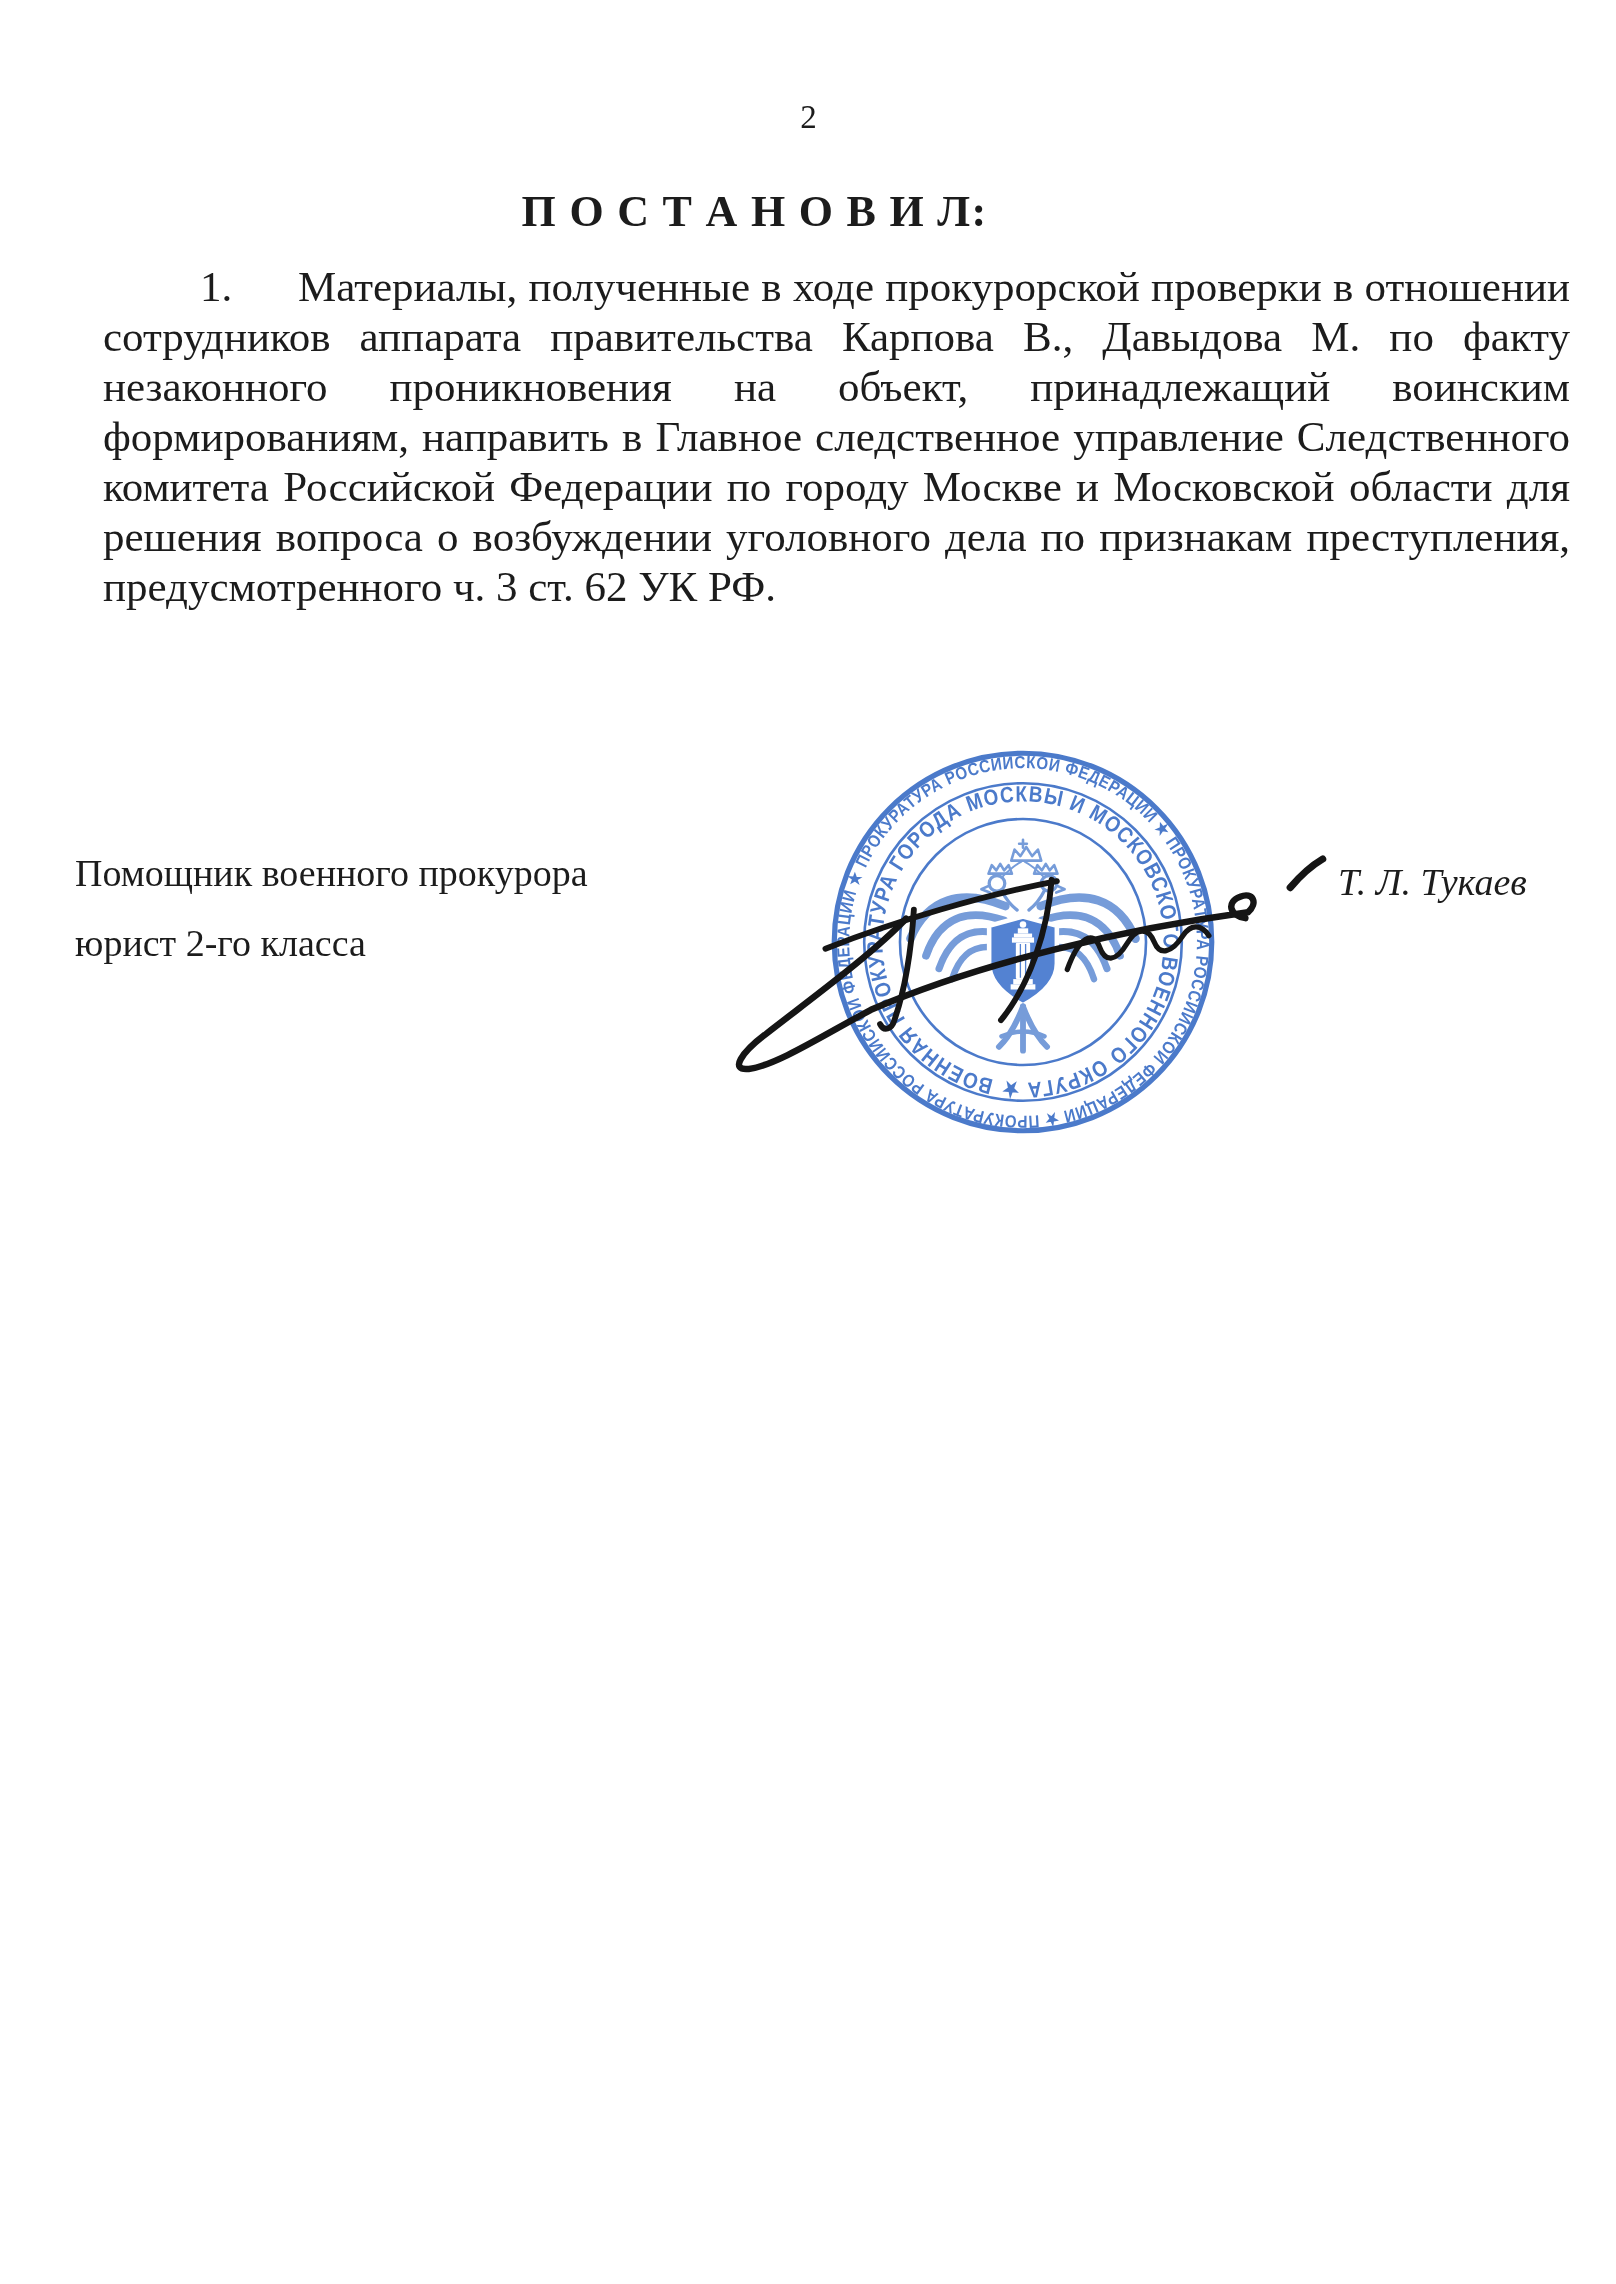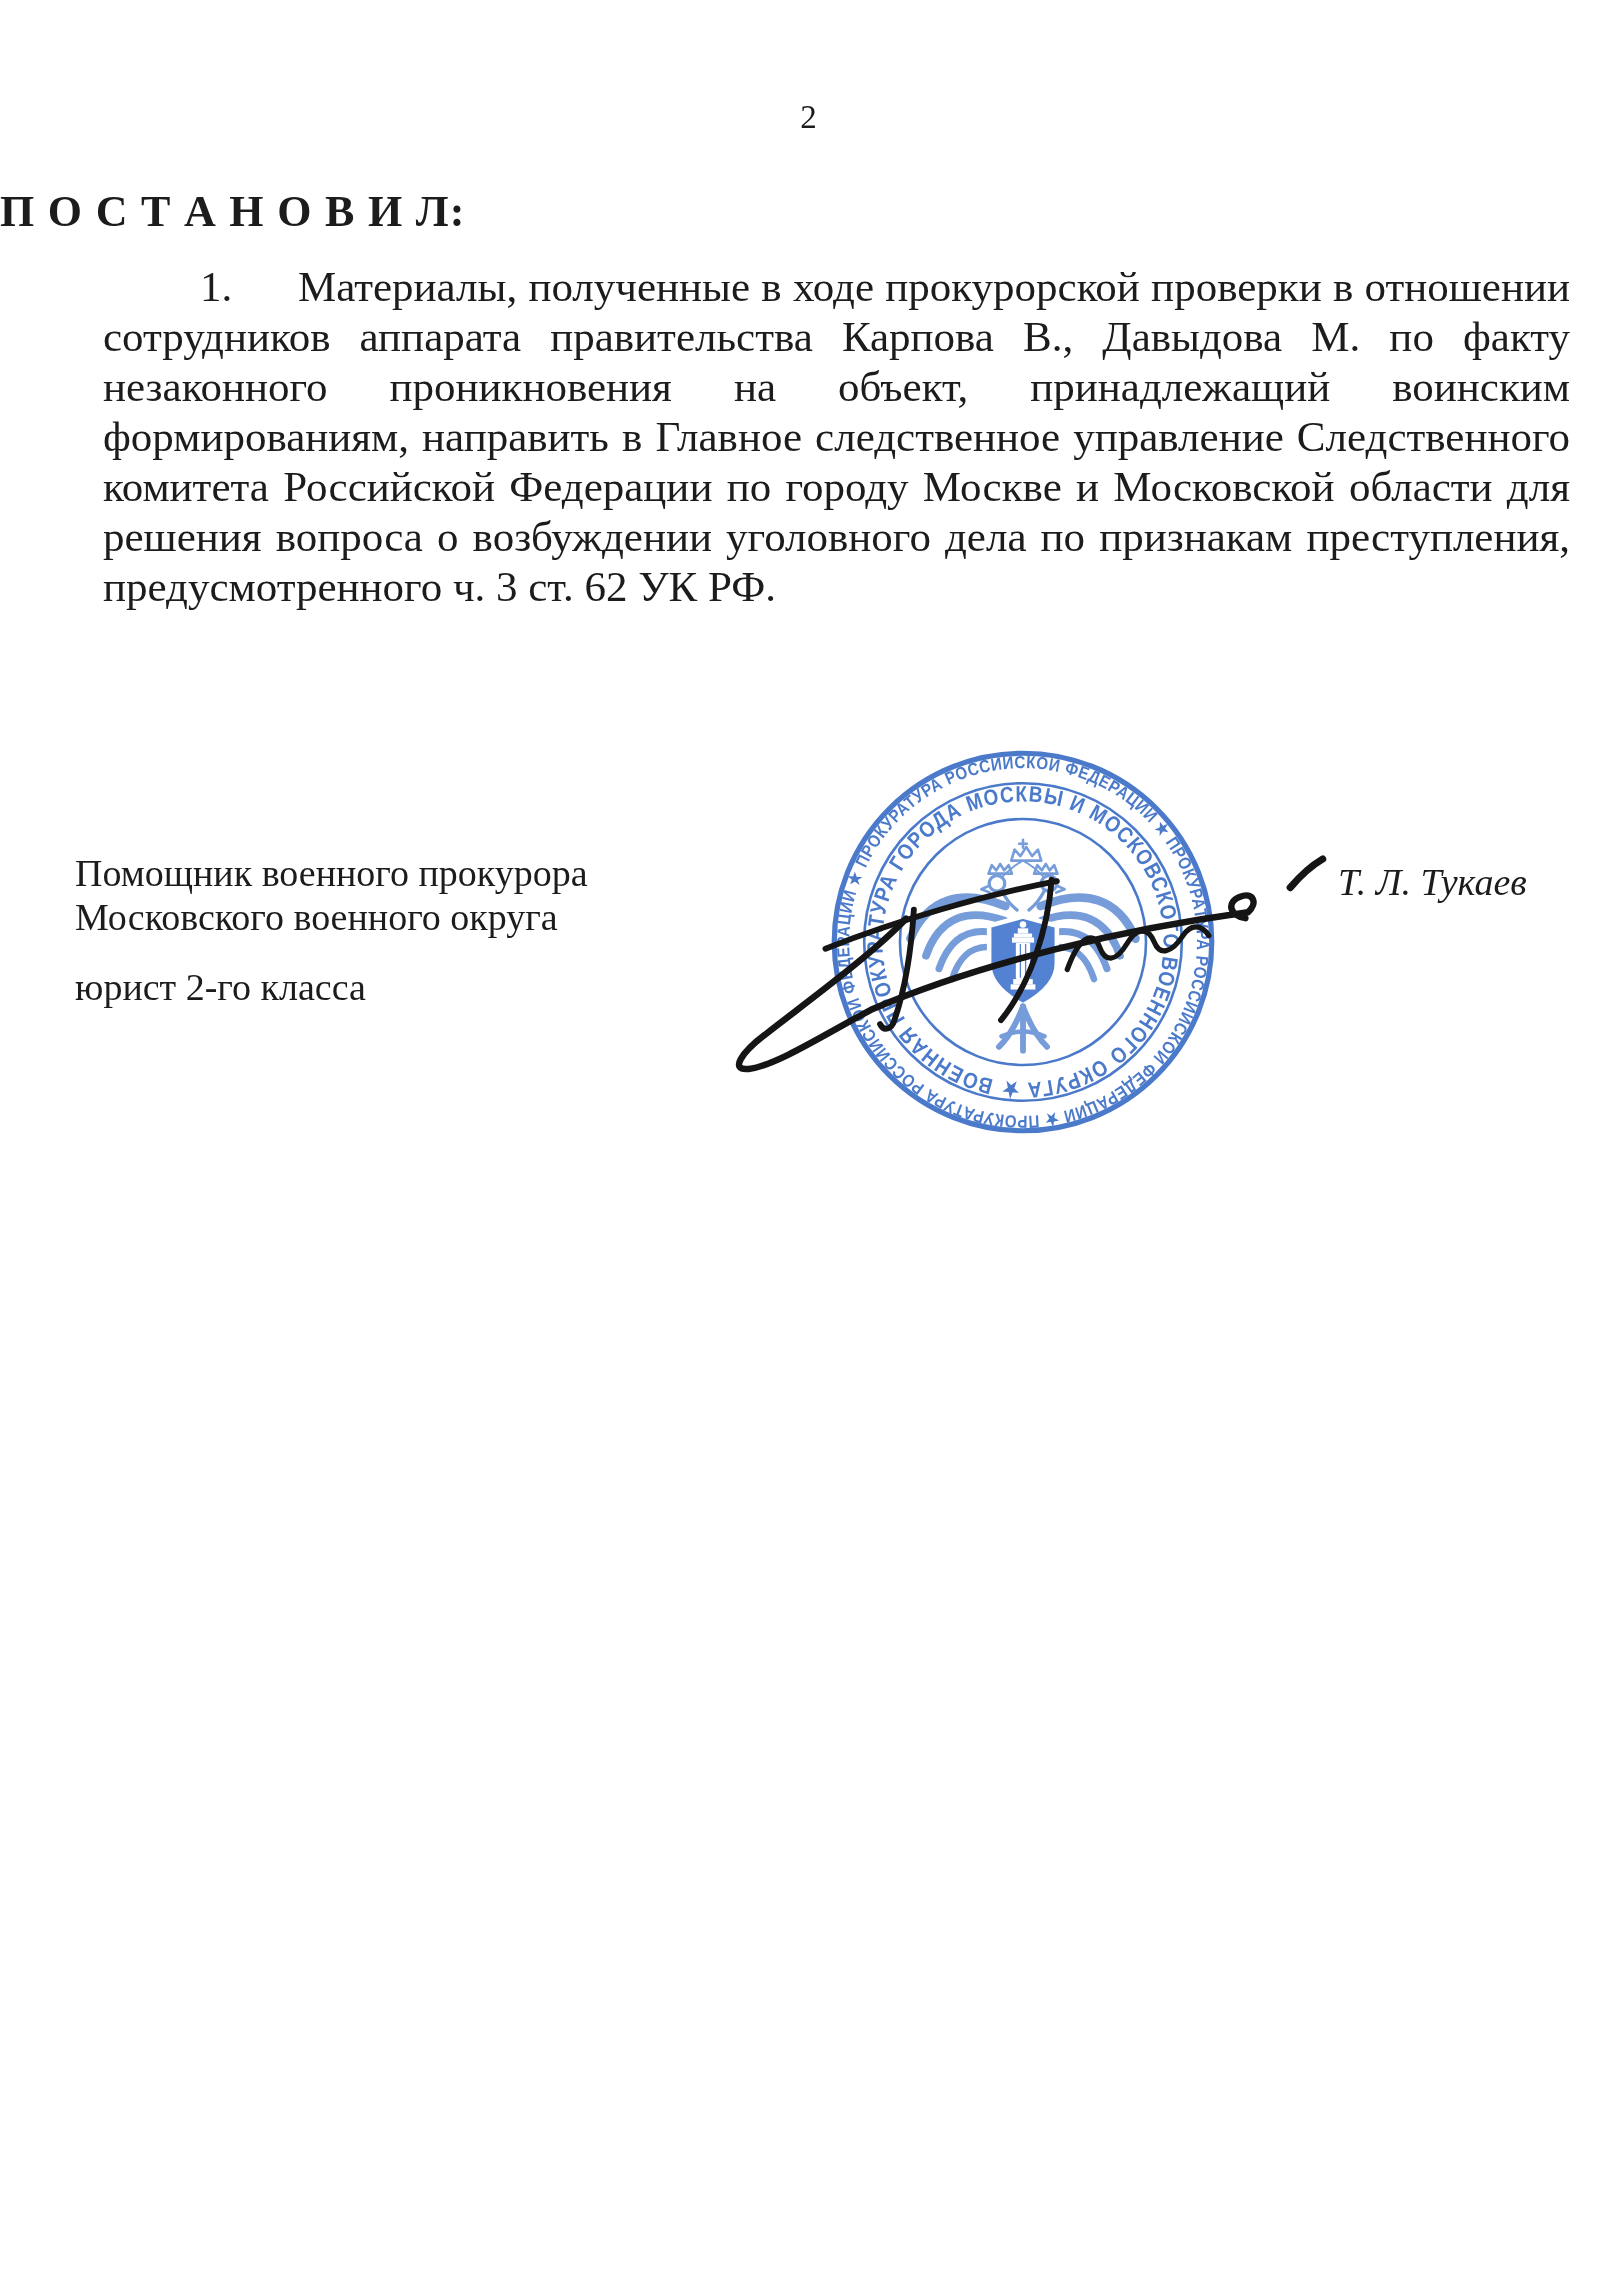"П О С Т А" .heading { text-align: left -> center }
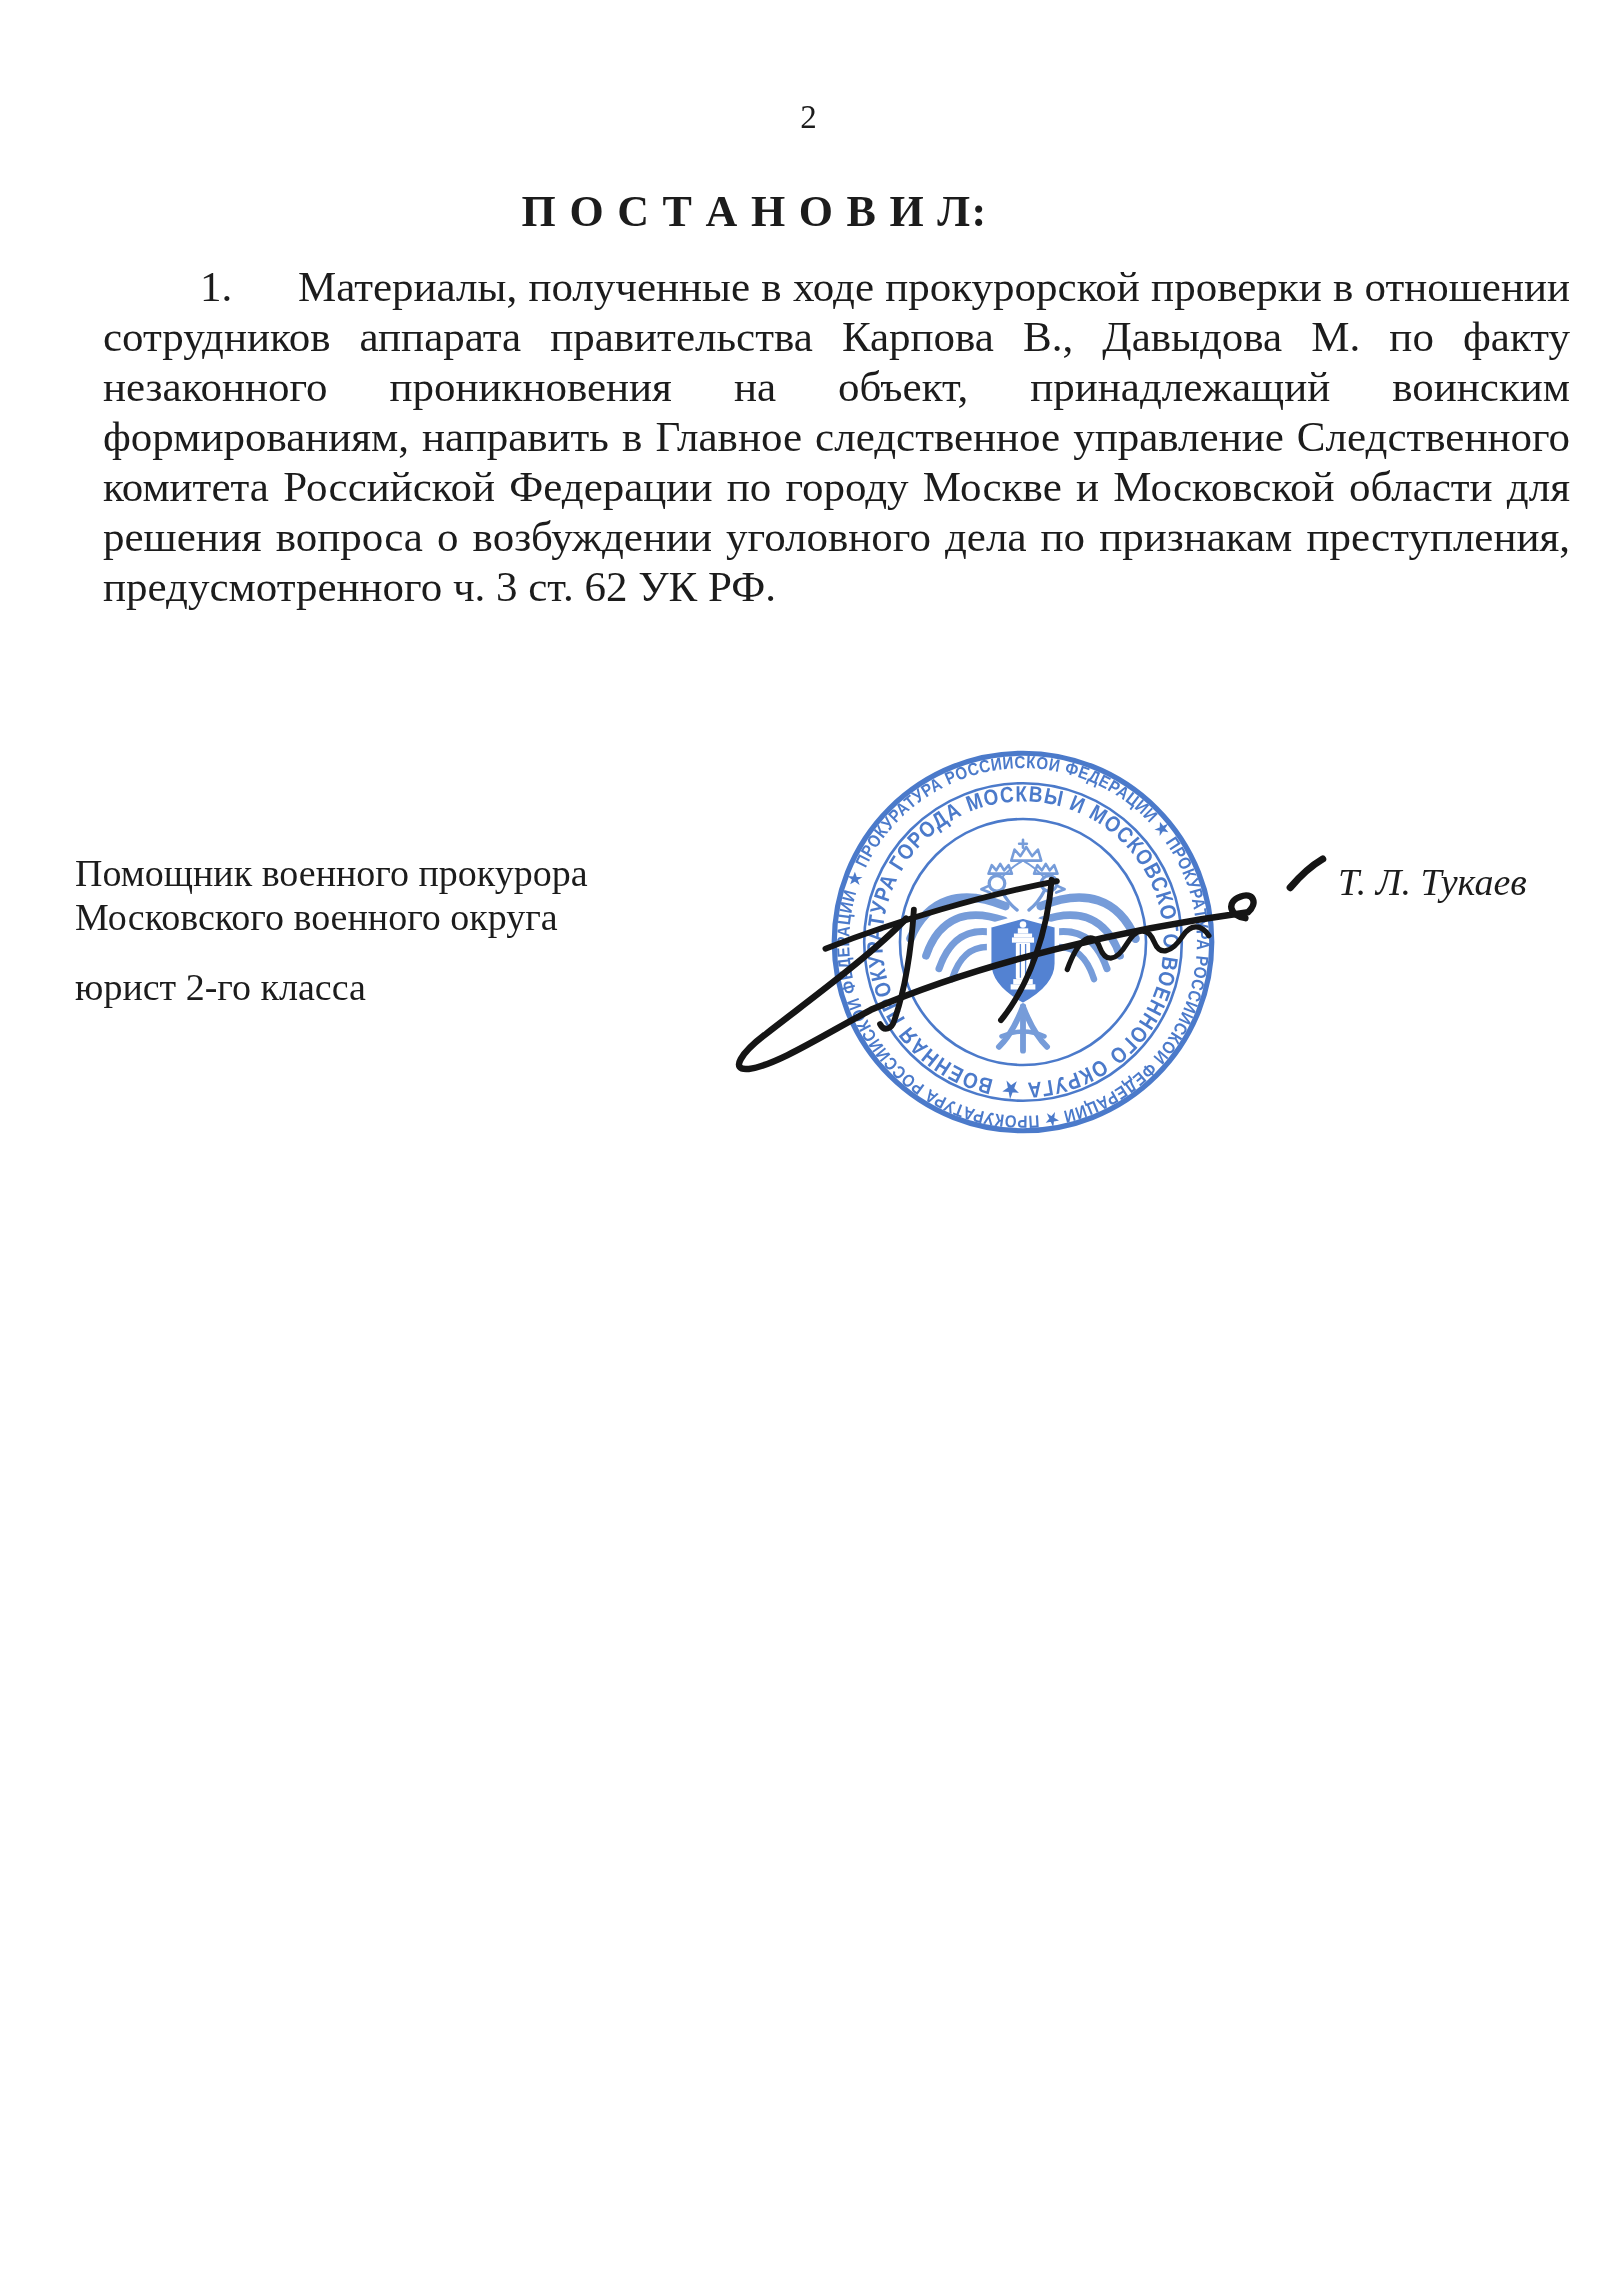"Московского военного округа" p { html: <p>Московского военного округа</p> -> none }
